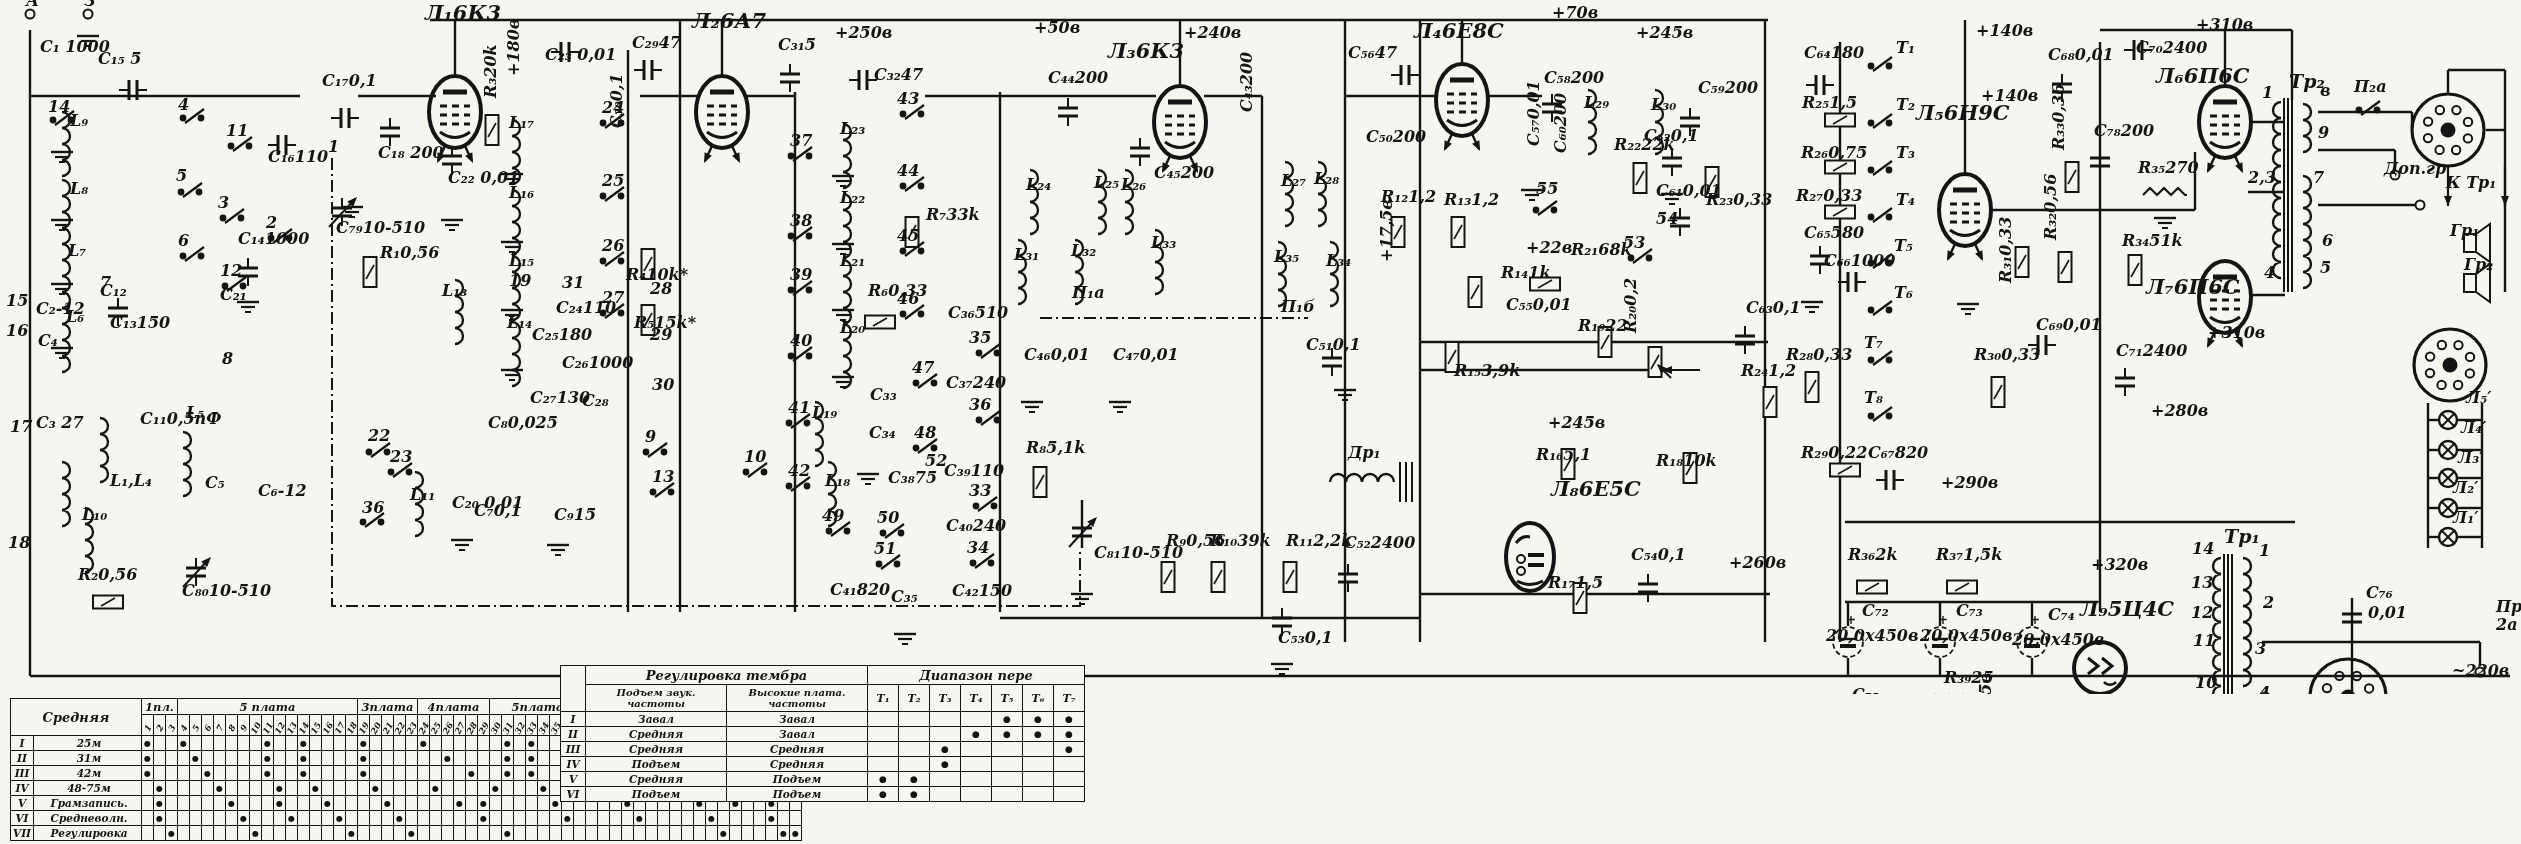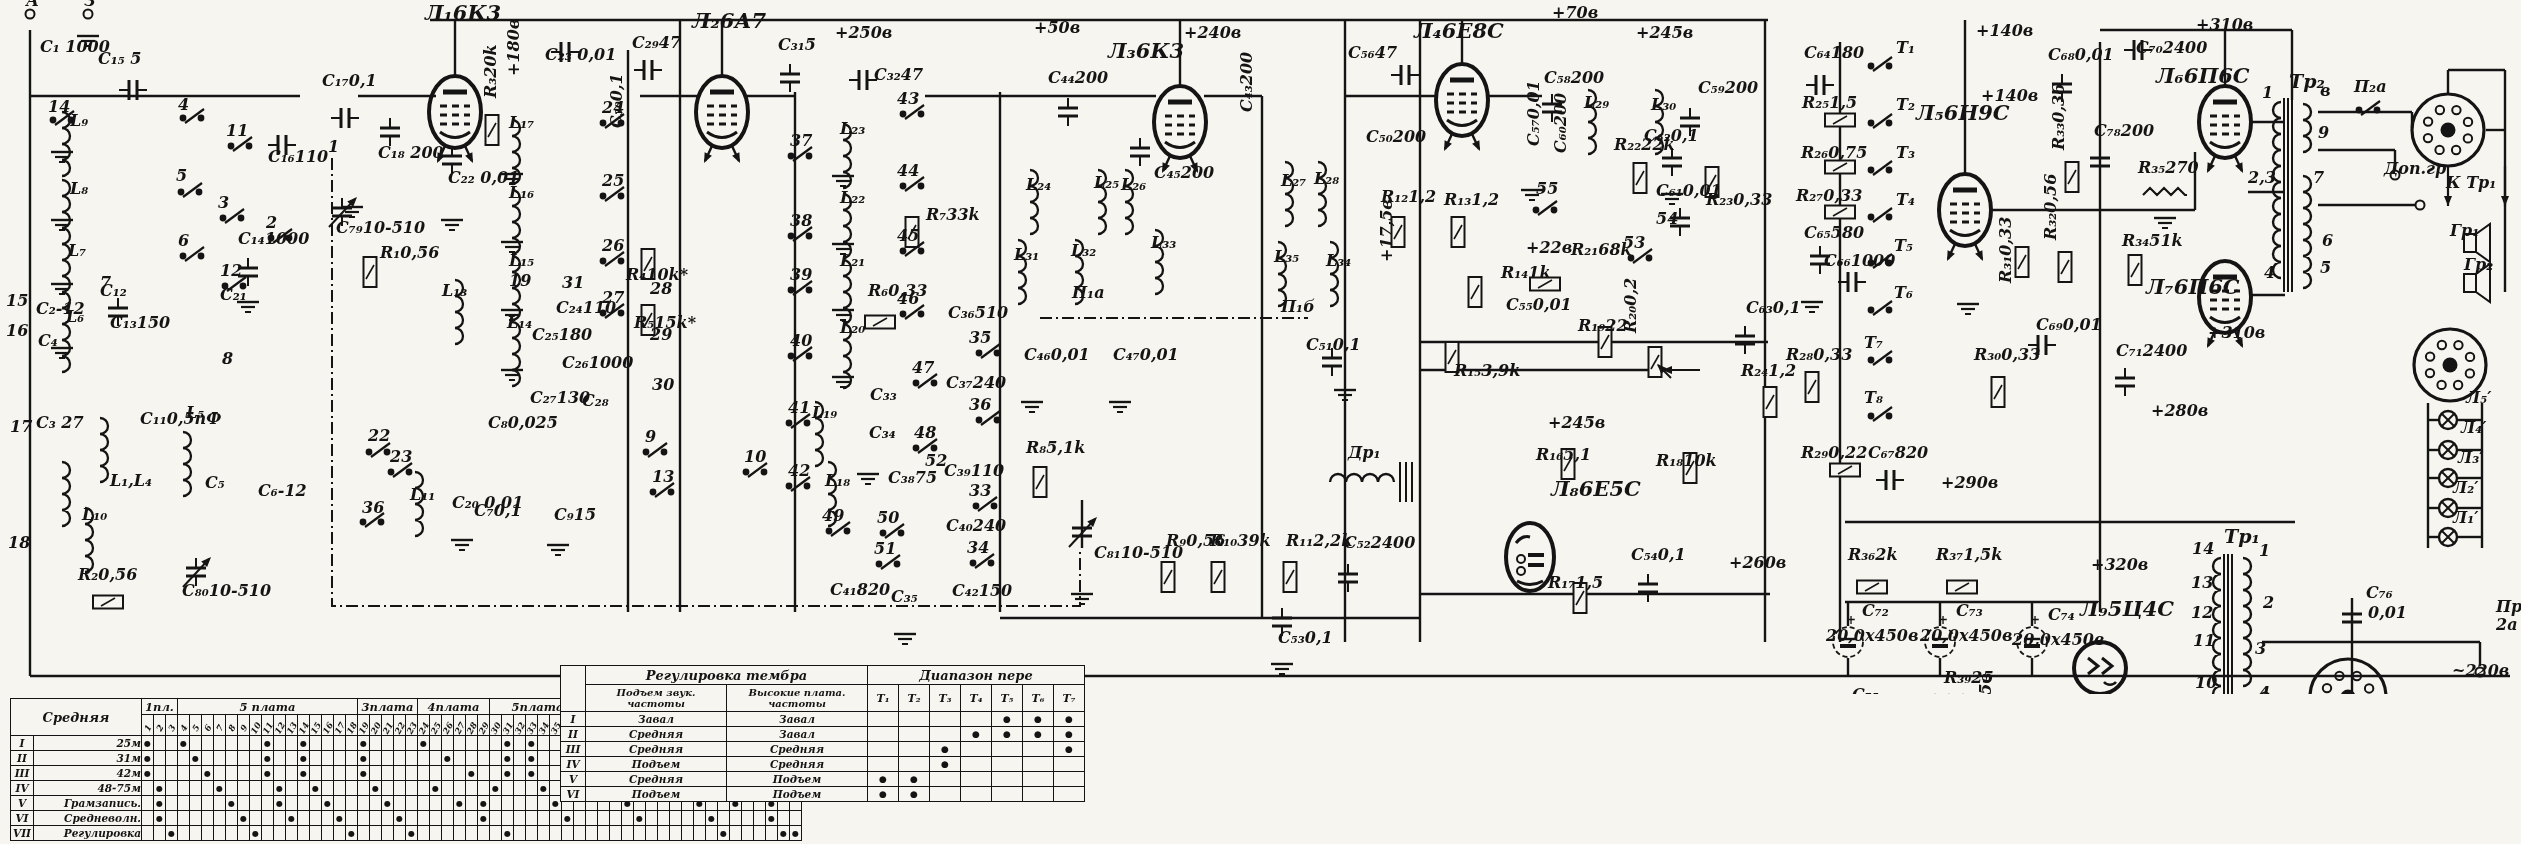"25м" #band-table th.bname { text-align: right -> center }
